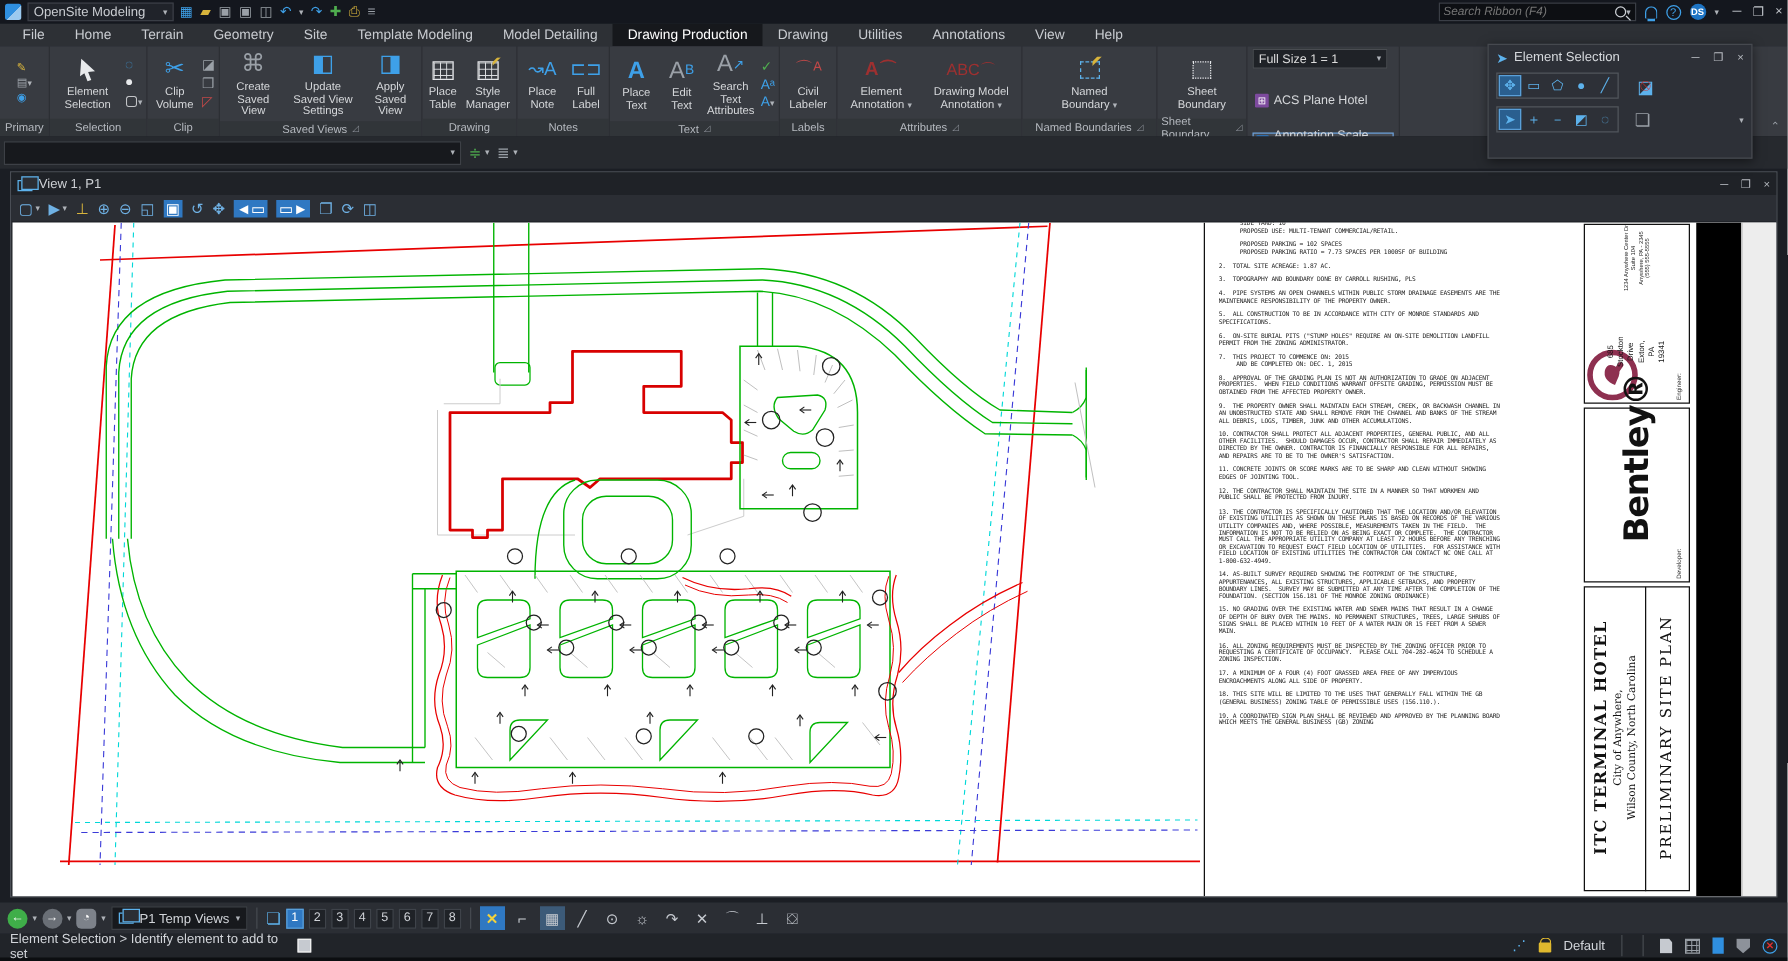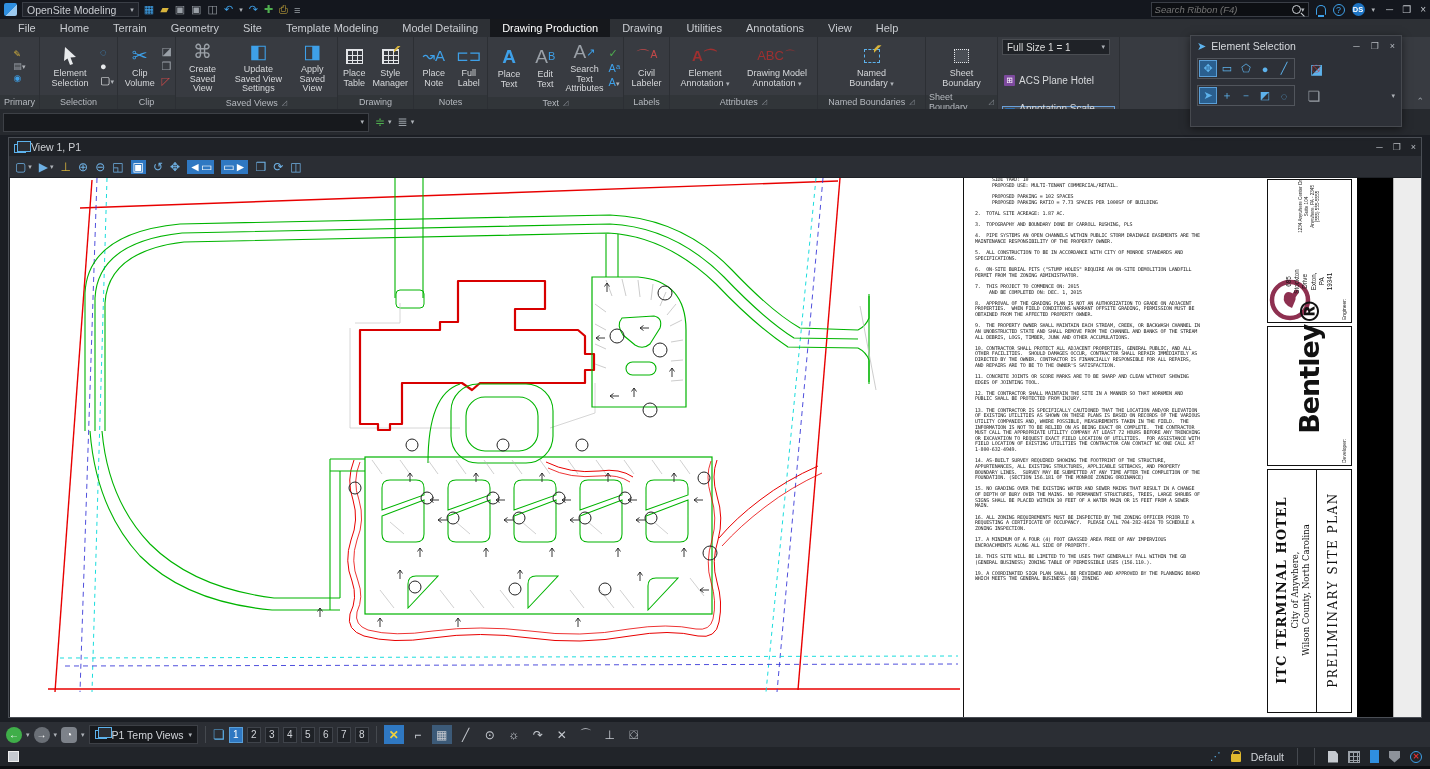"Element Selection > Identify element" span.sprompt { html: none -> <span>Element Selection &gt; Identify element to add to set</span> }
